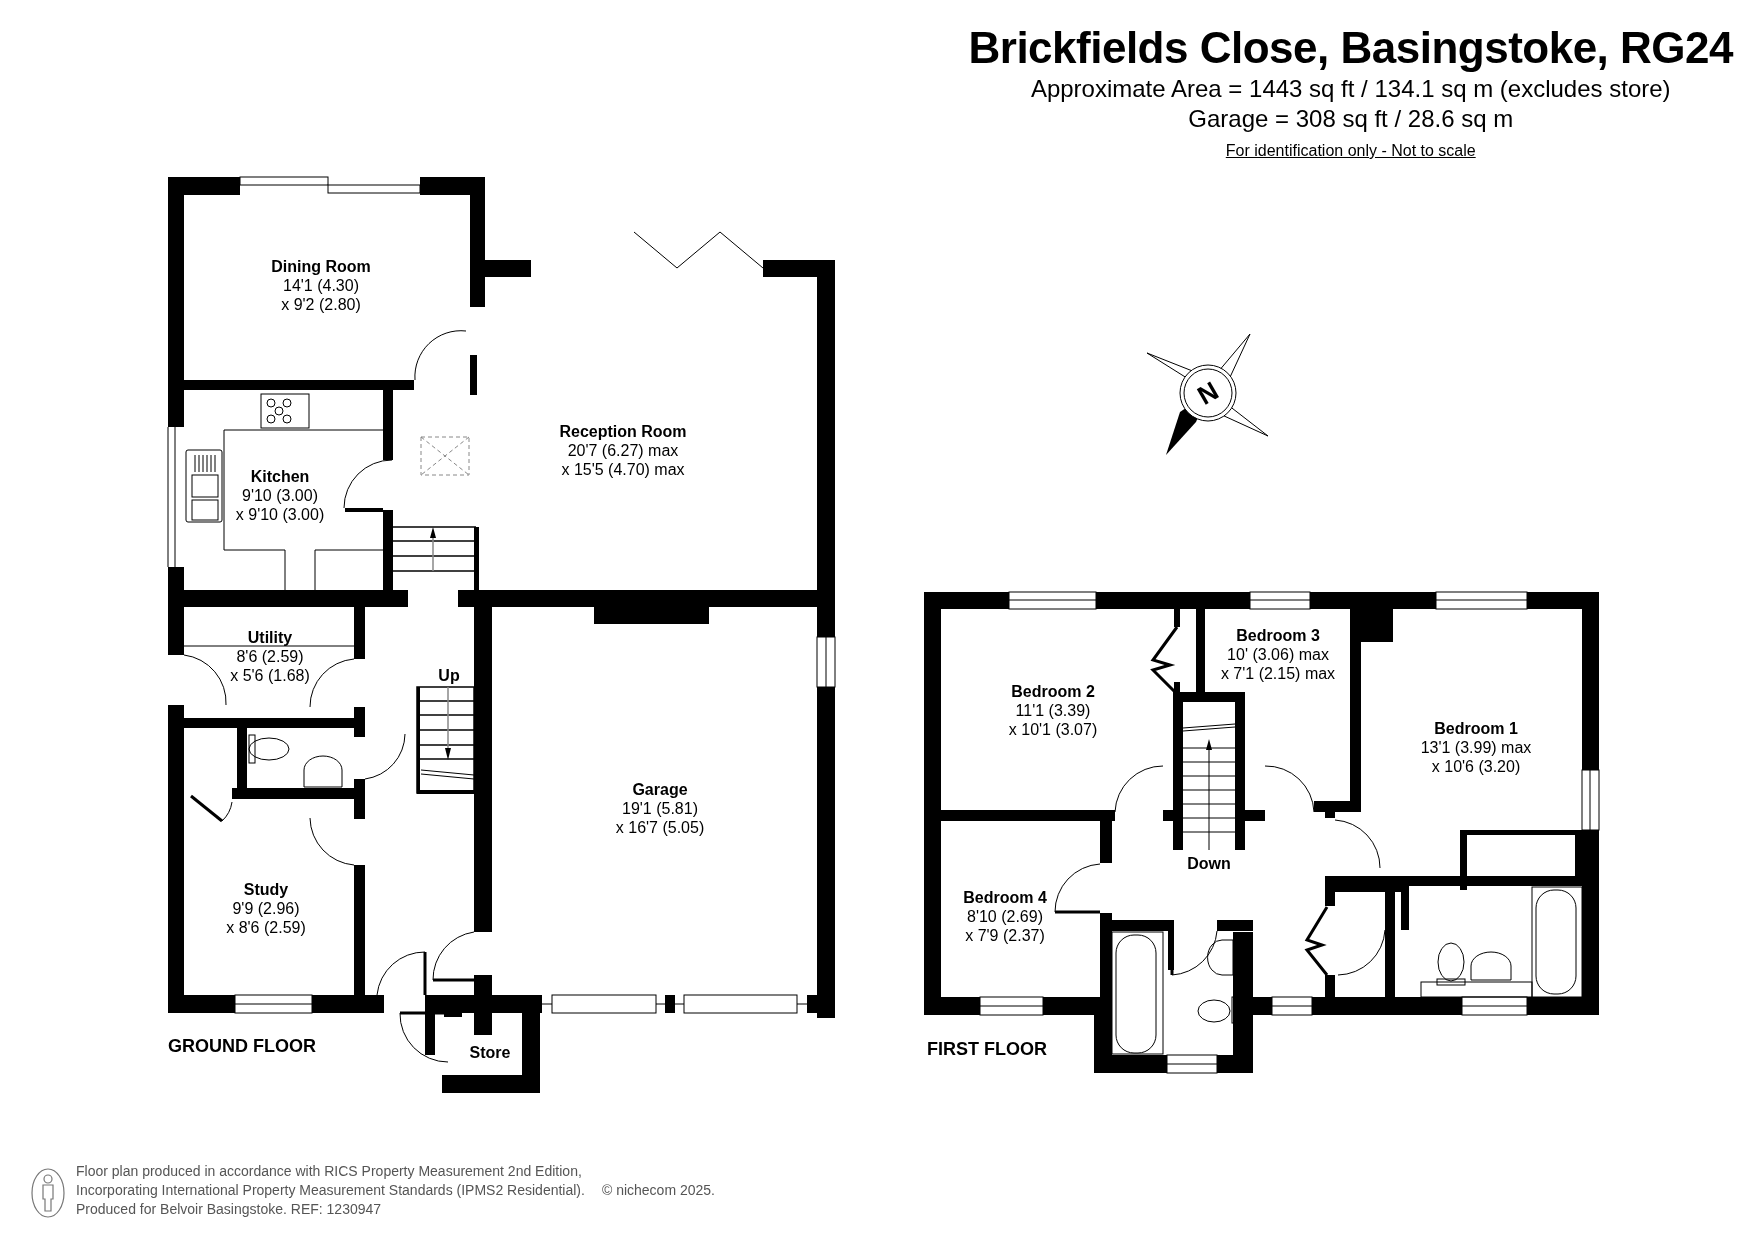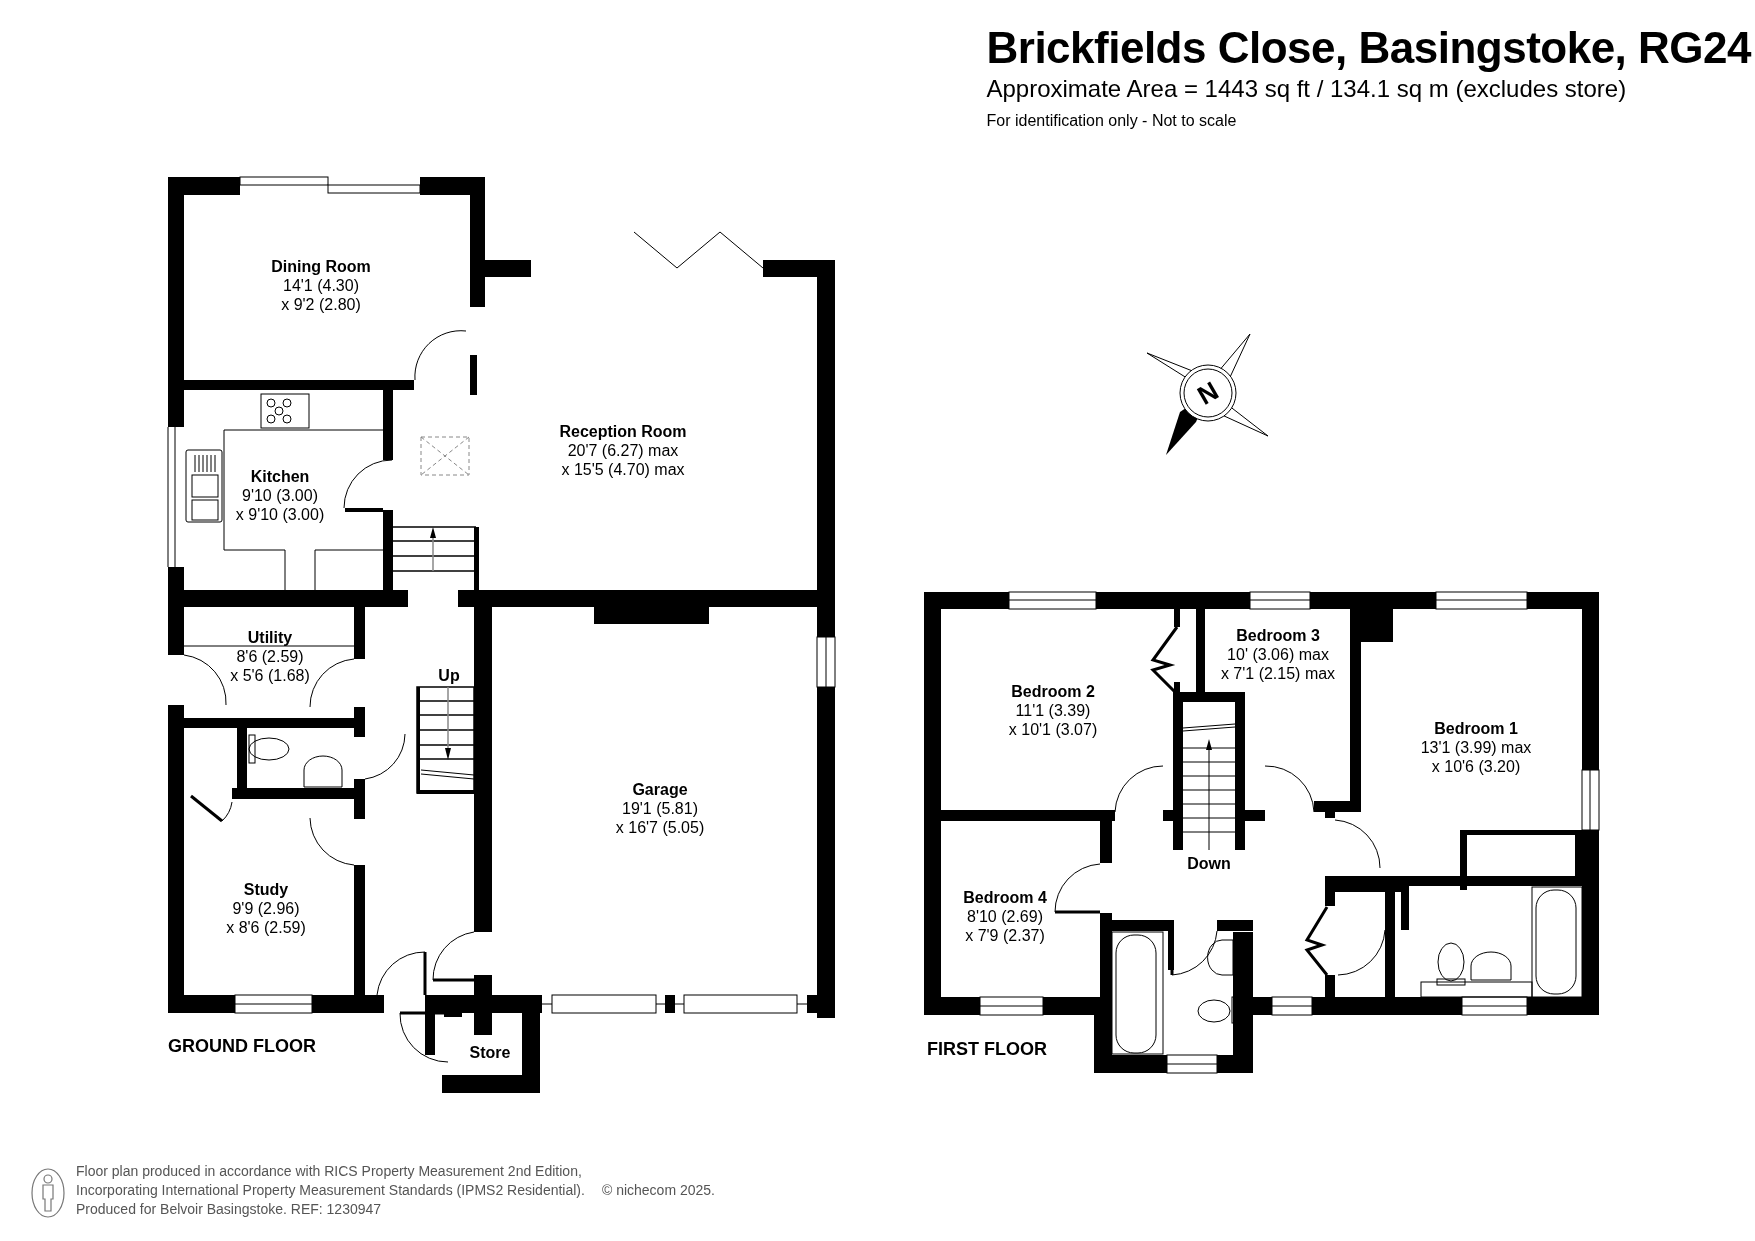"Brickfields Close, Basingstoke, RG24" .header { right: 4px -> 22px; text-align: left -> center }
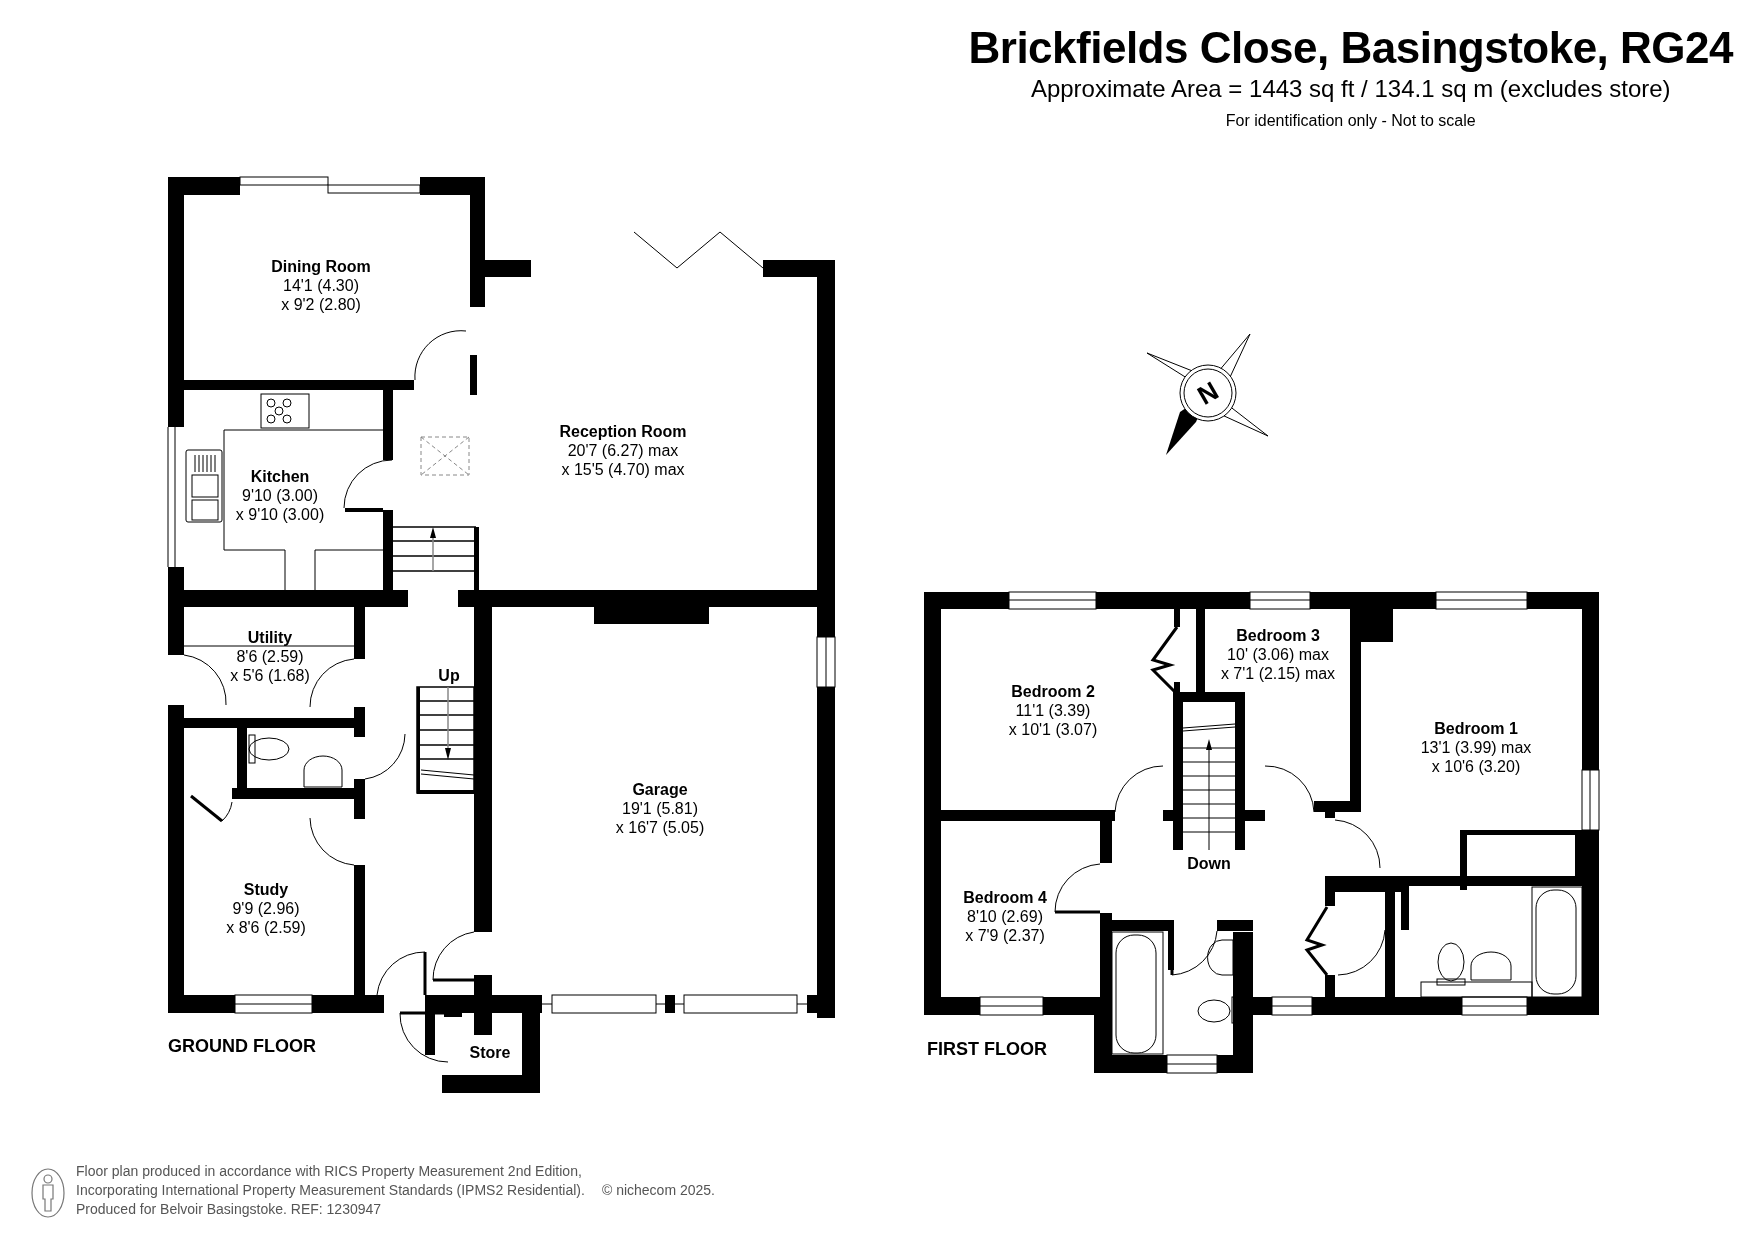"Garage = 308 sq ft" div.area-line { html: none -> <div>Garage = 308 sq ft / 28.6 sq m</div> }
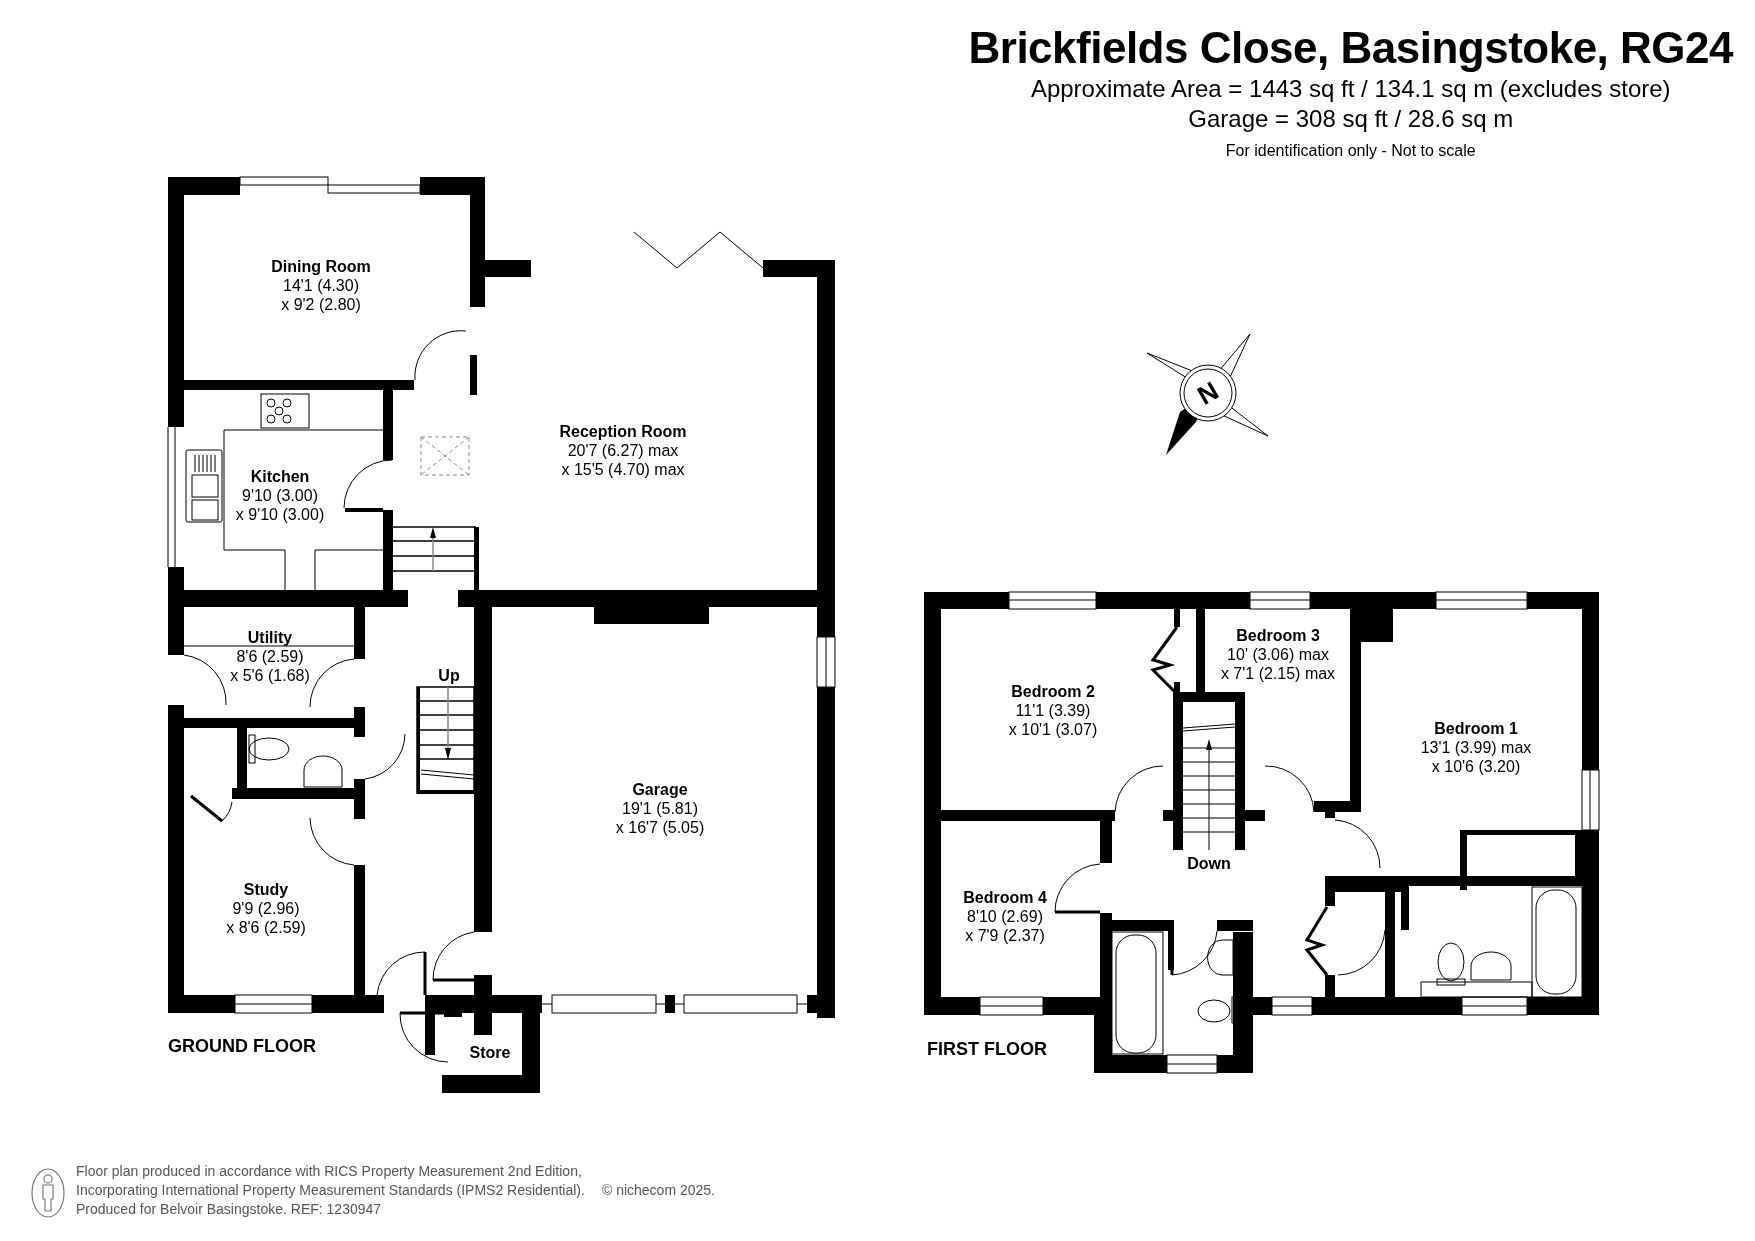"For identification only - Not" .note { text-decoration: none -> underline }
